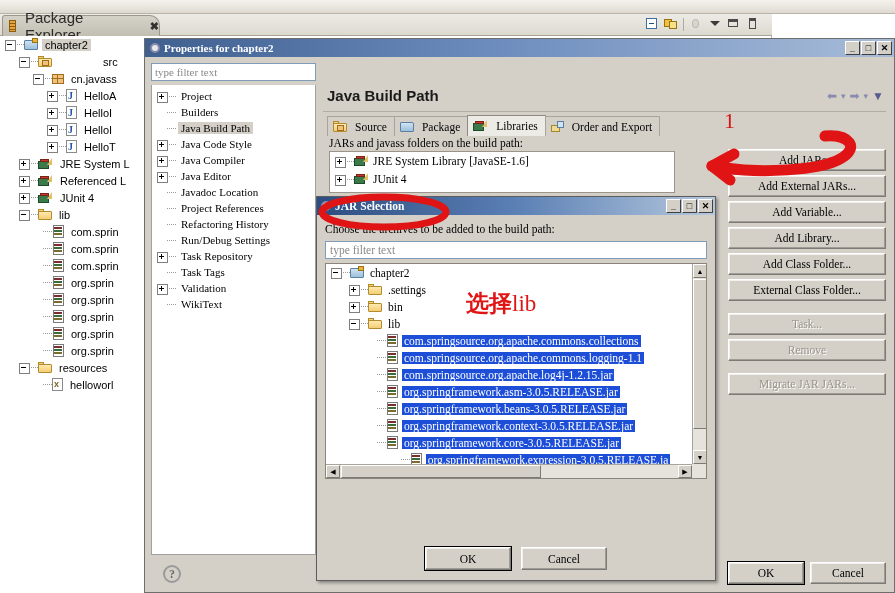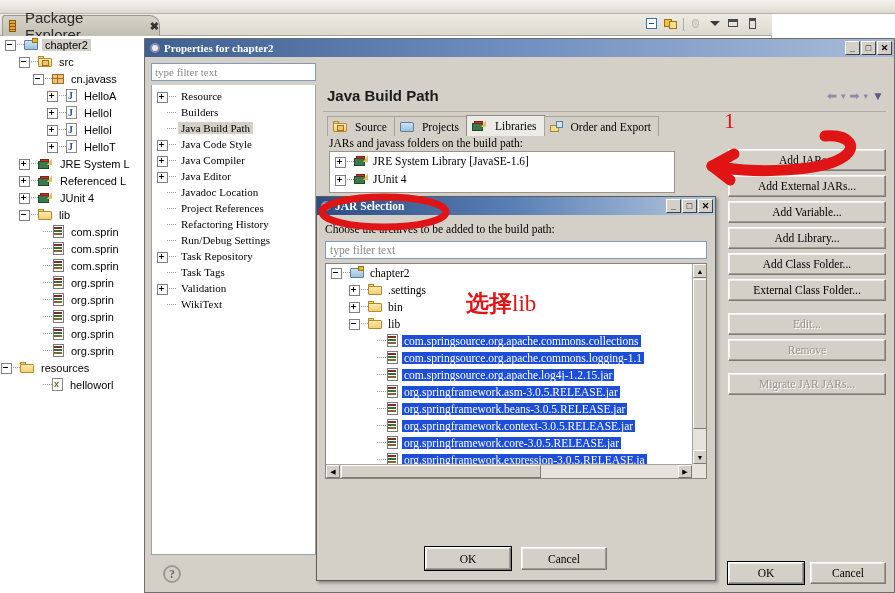"src" span { margin-left: none -> 44px }
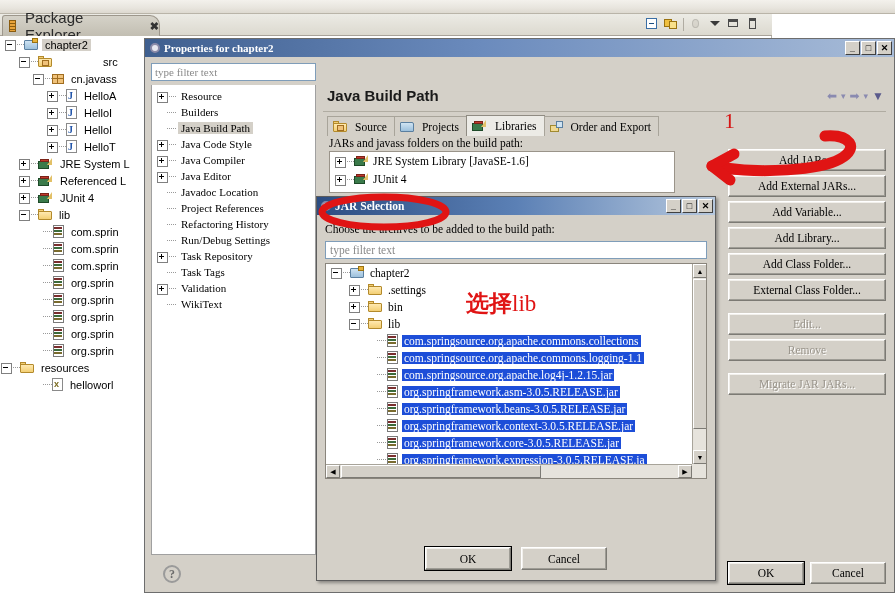"Resource" span.lbl { text: Resource -> Project }
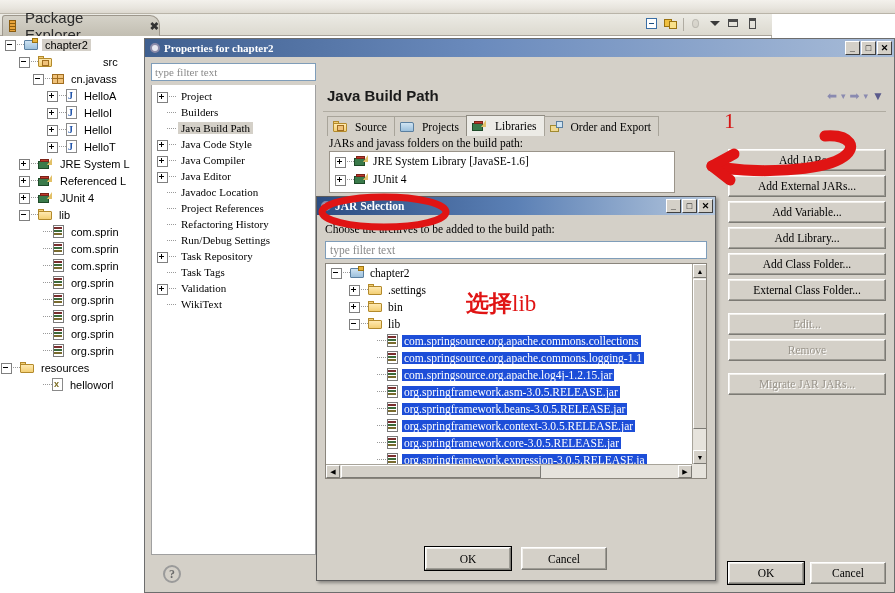"Projects" span { text: Projects -> Package }
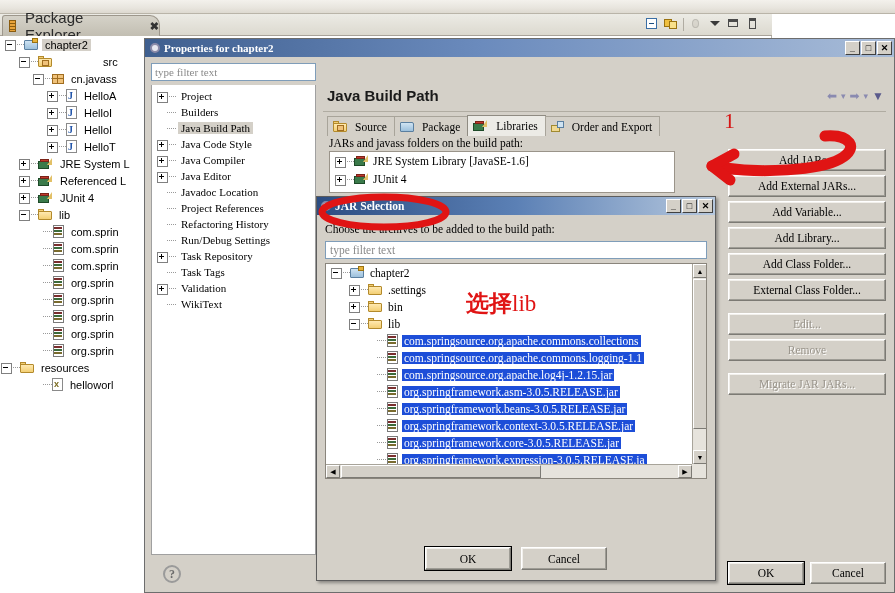"Edit..." span { text: Edit -> Task }
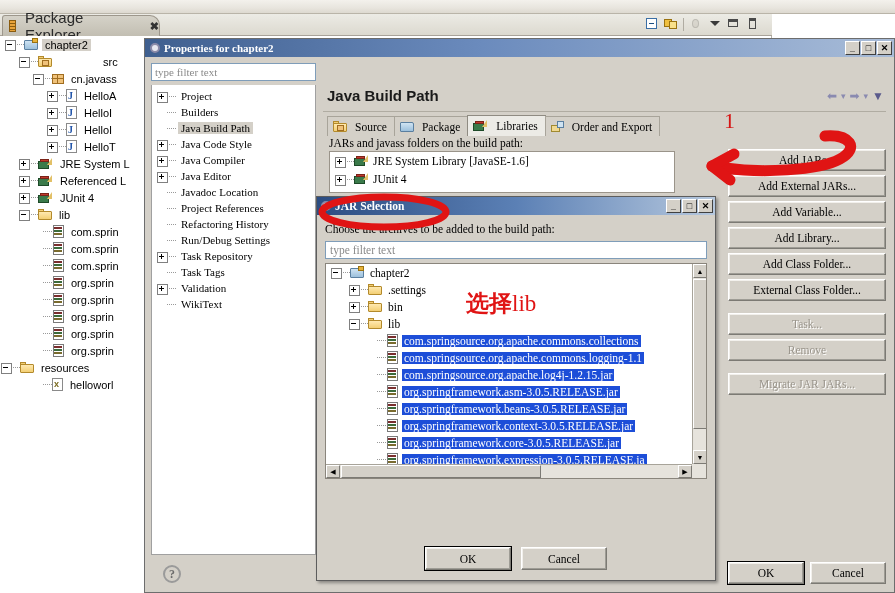"resources" div.tree-row { padding-left: none -> 18px }
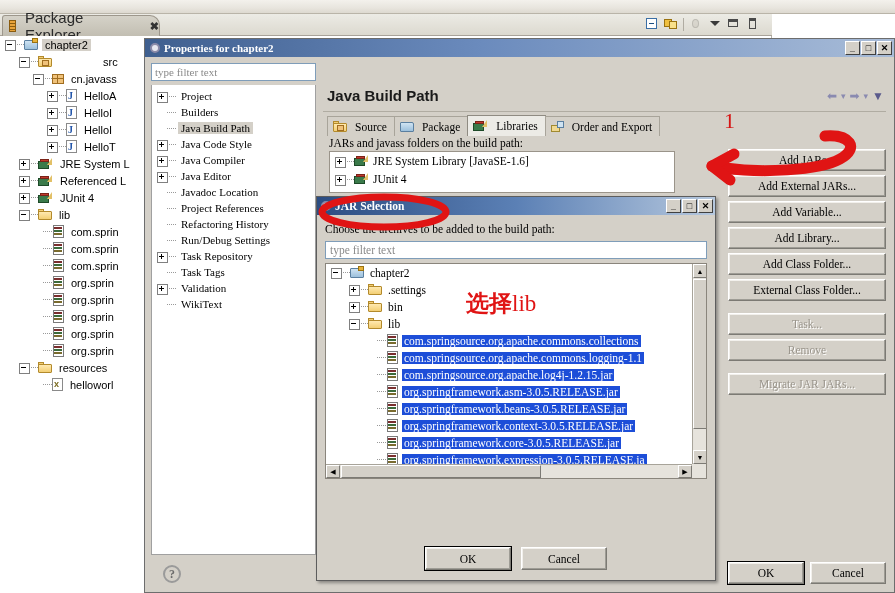"org.springframework.expression-3.0.5.REL" div.js-row { justify-content: none -> center }
